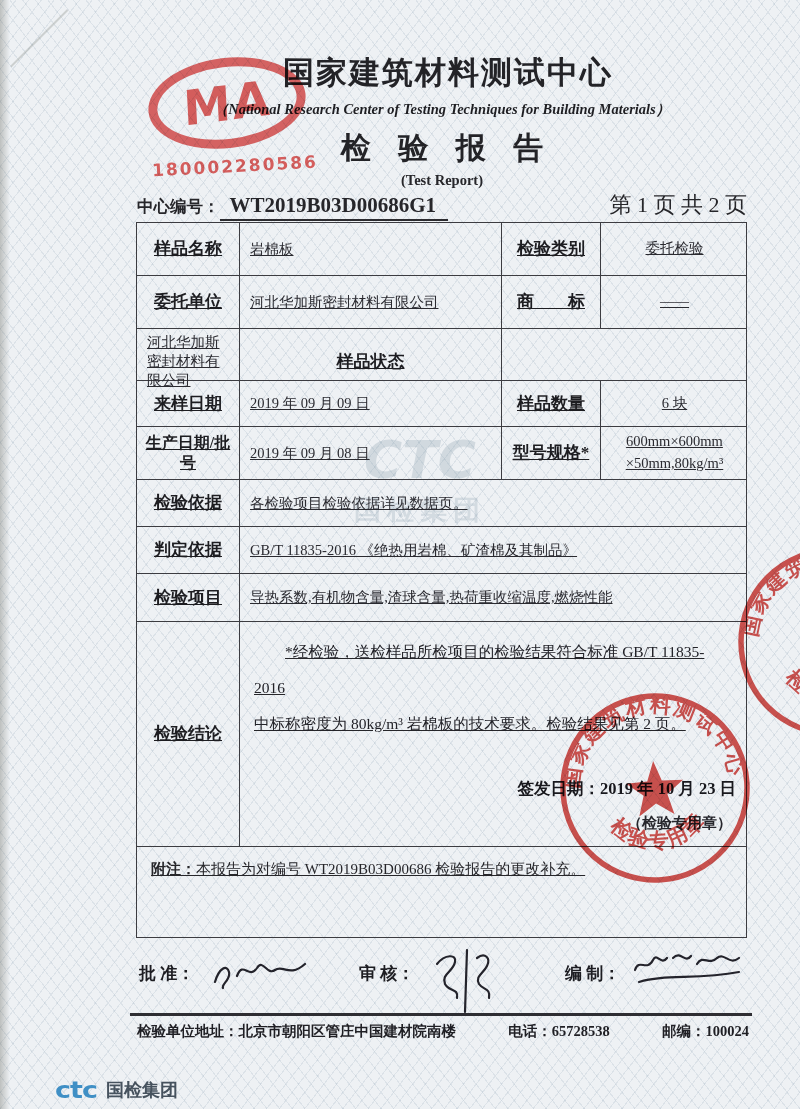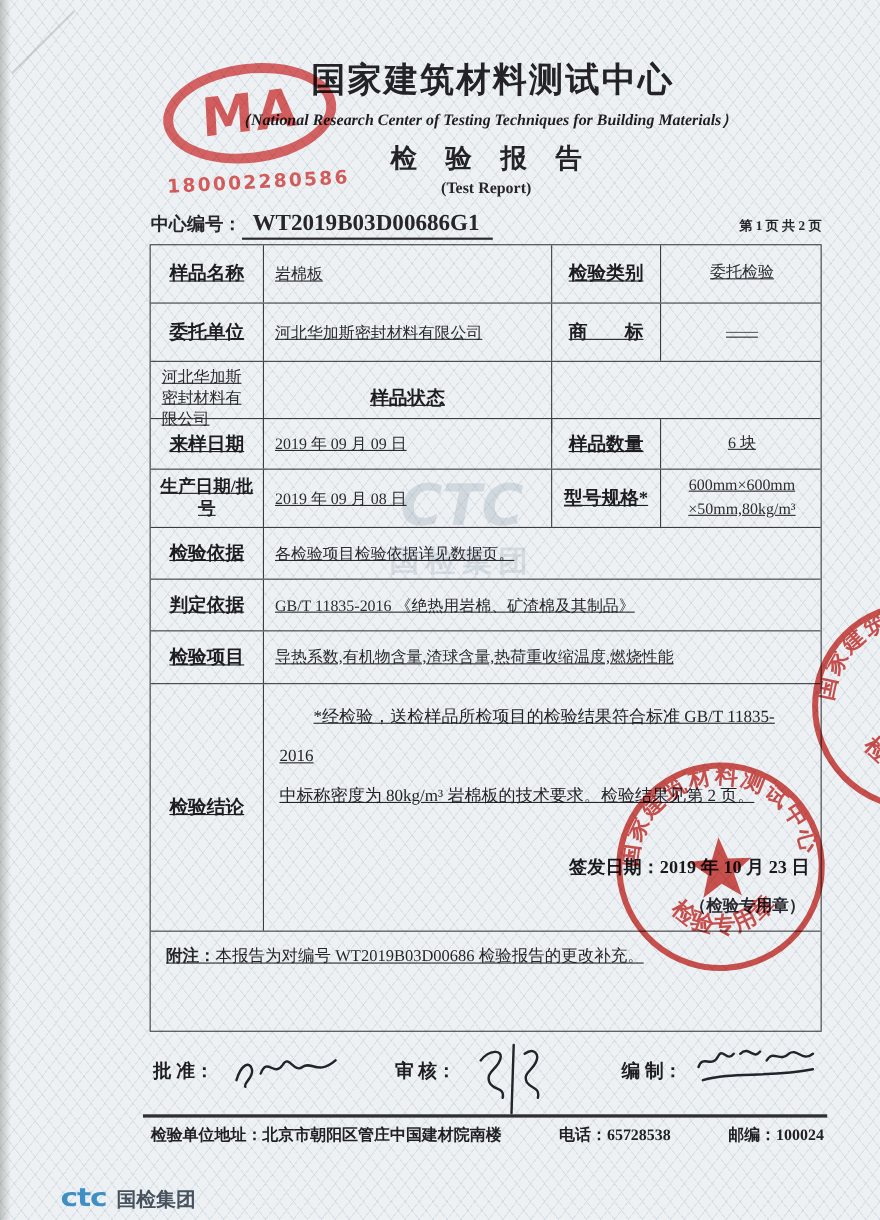"检 验 报 告" .title-cn { font-size: 24px -> 30px }
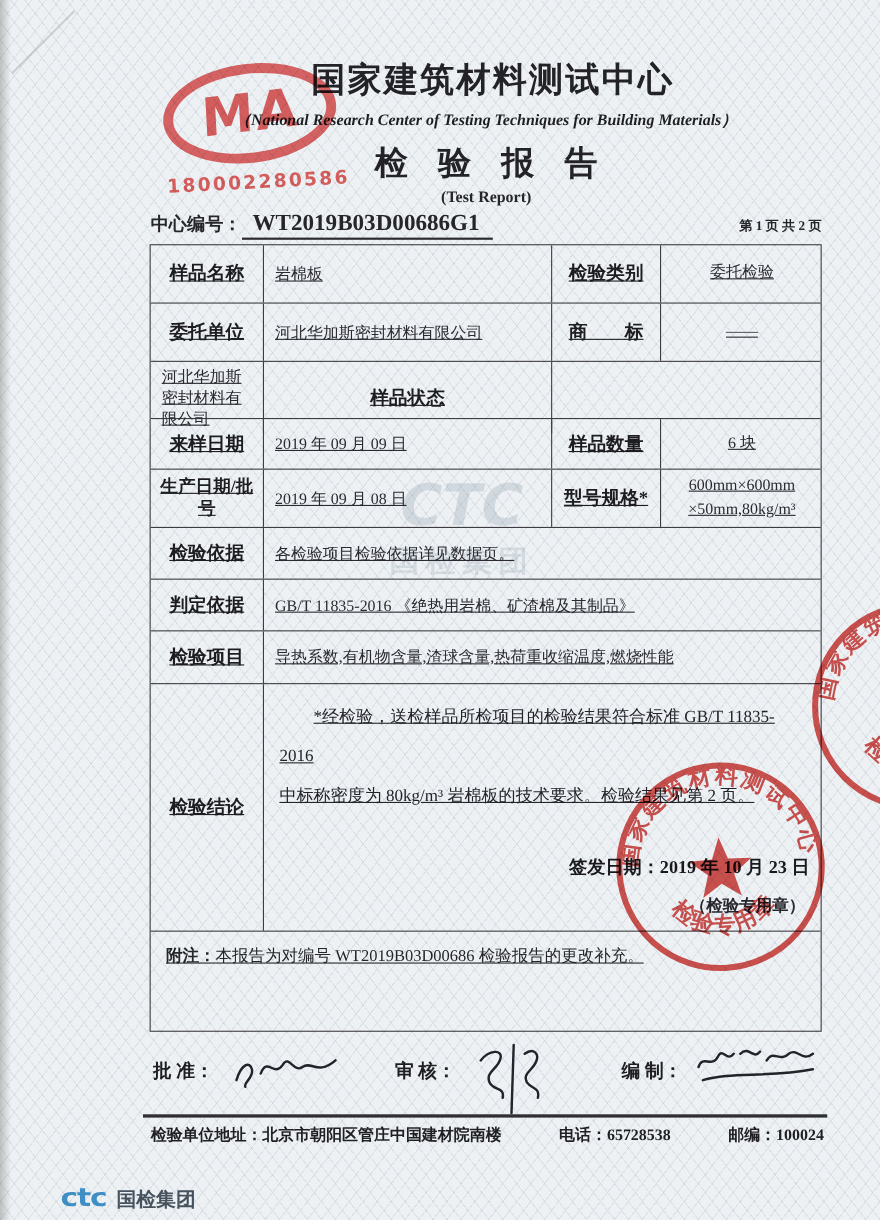"第 1 页 共 2" .ref-page { font-size: 12px -> 22px; font-weight: 700 -> 400 }
